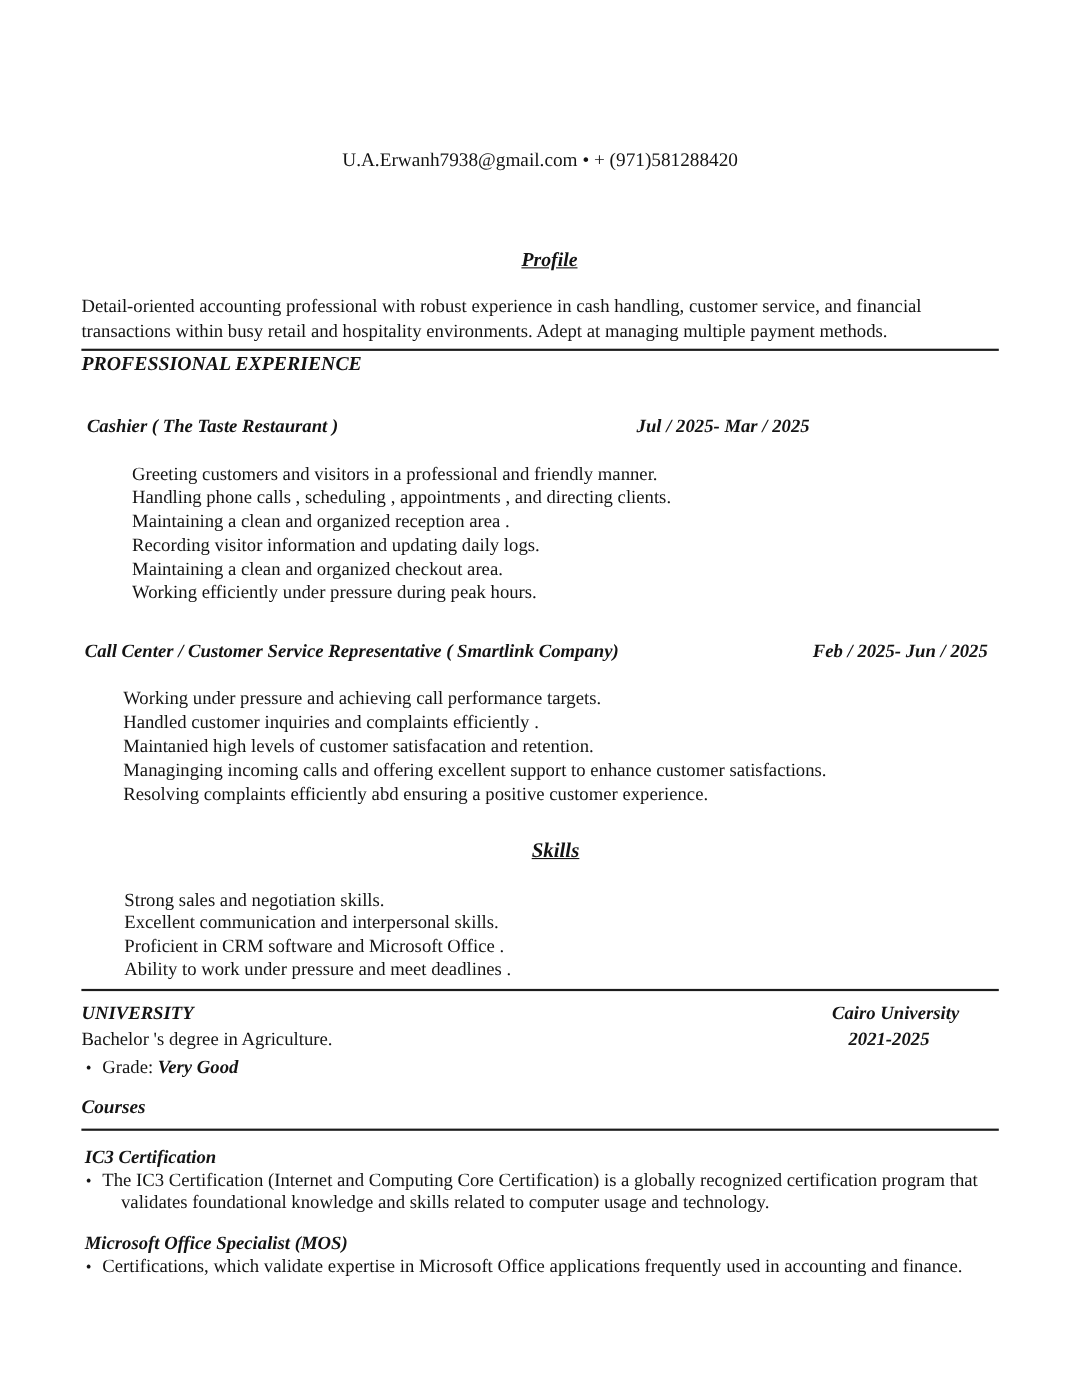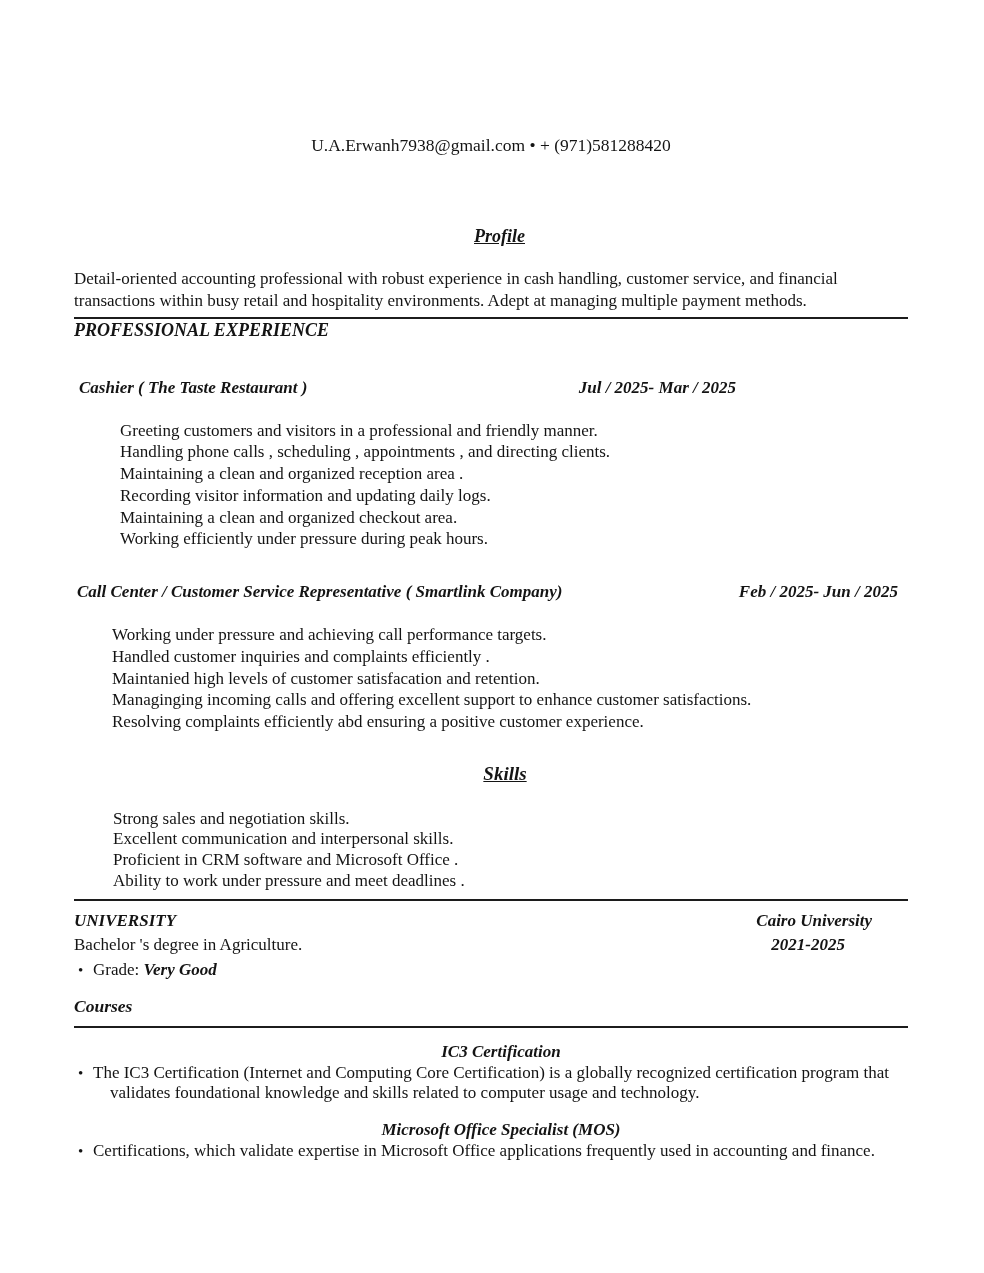"IC3 Certification" .course-title { text-align: center -> none }
